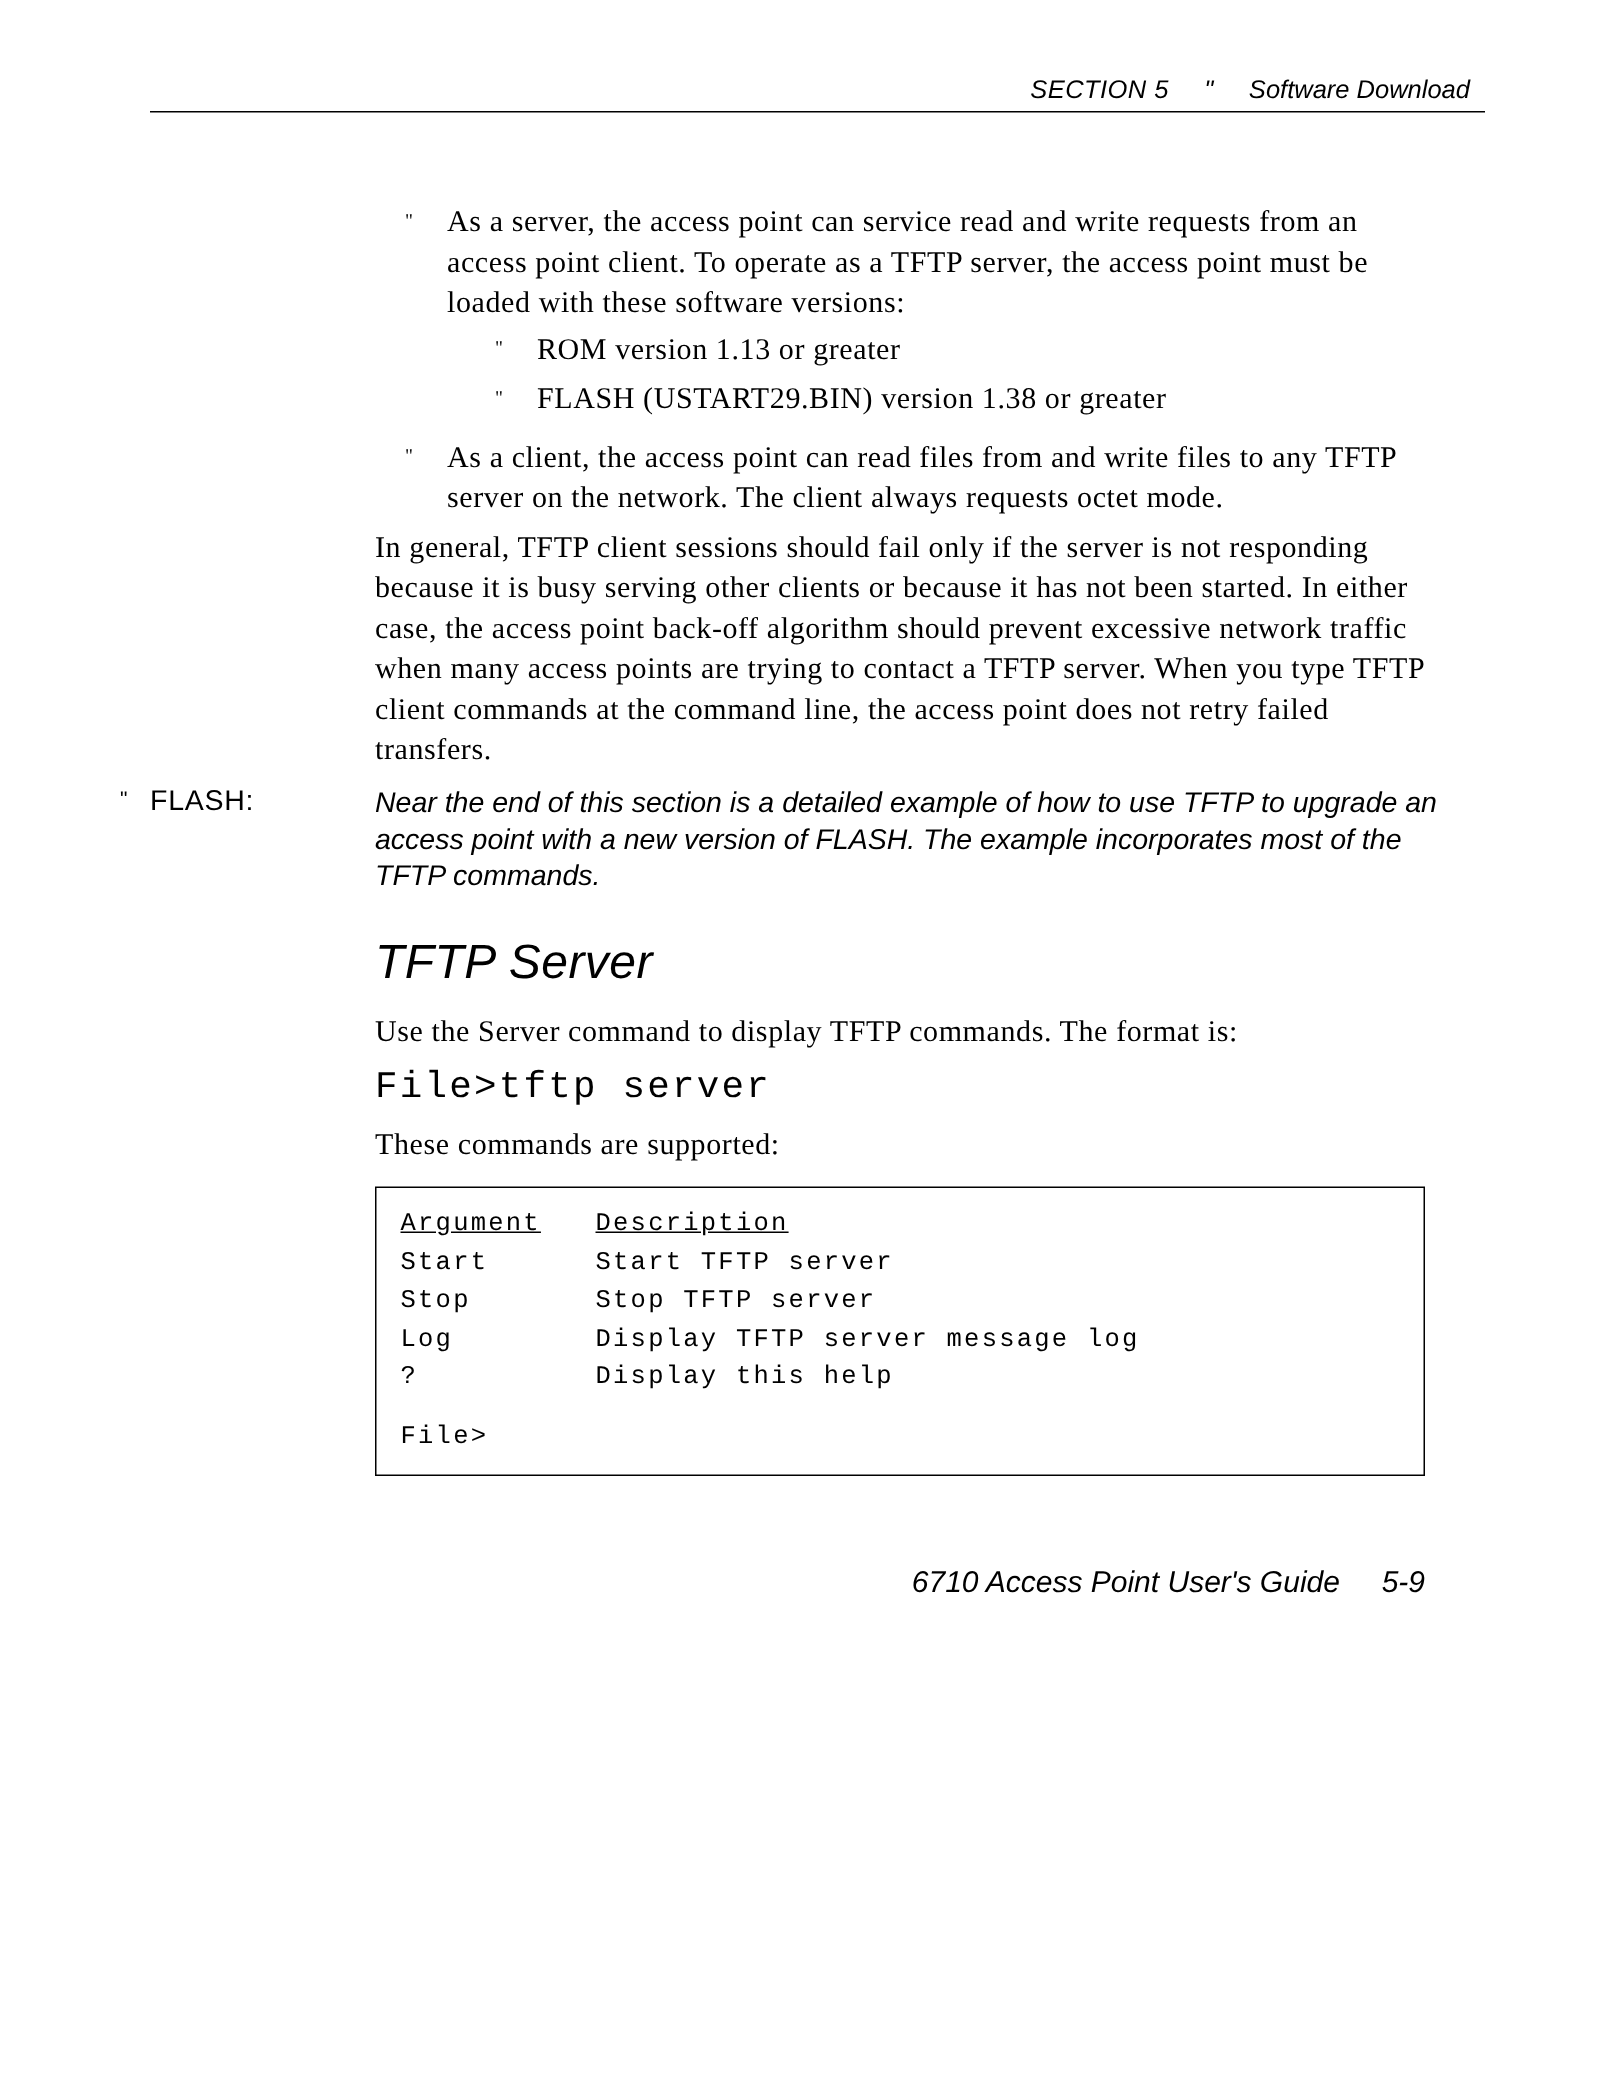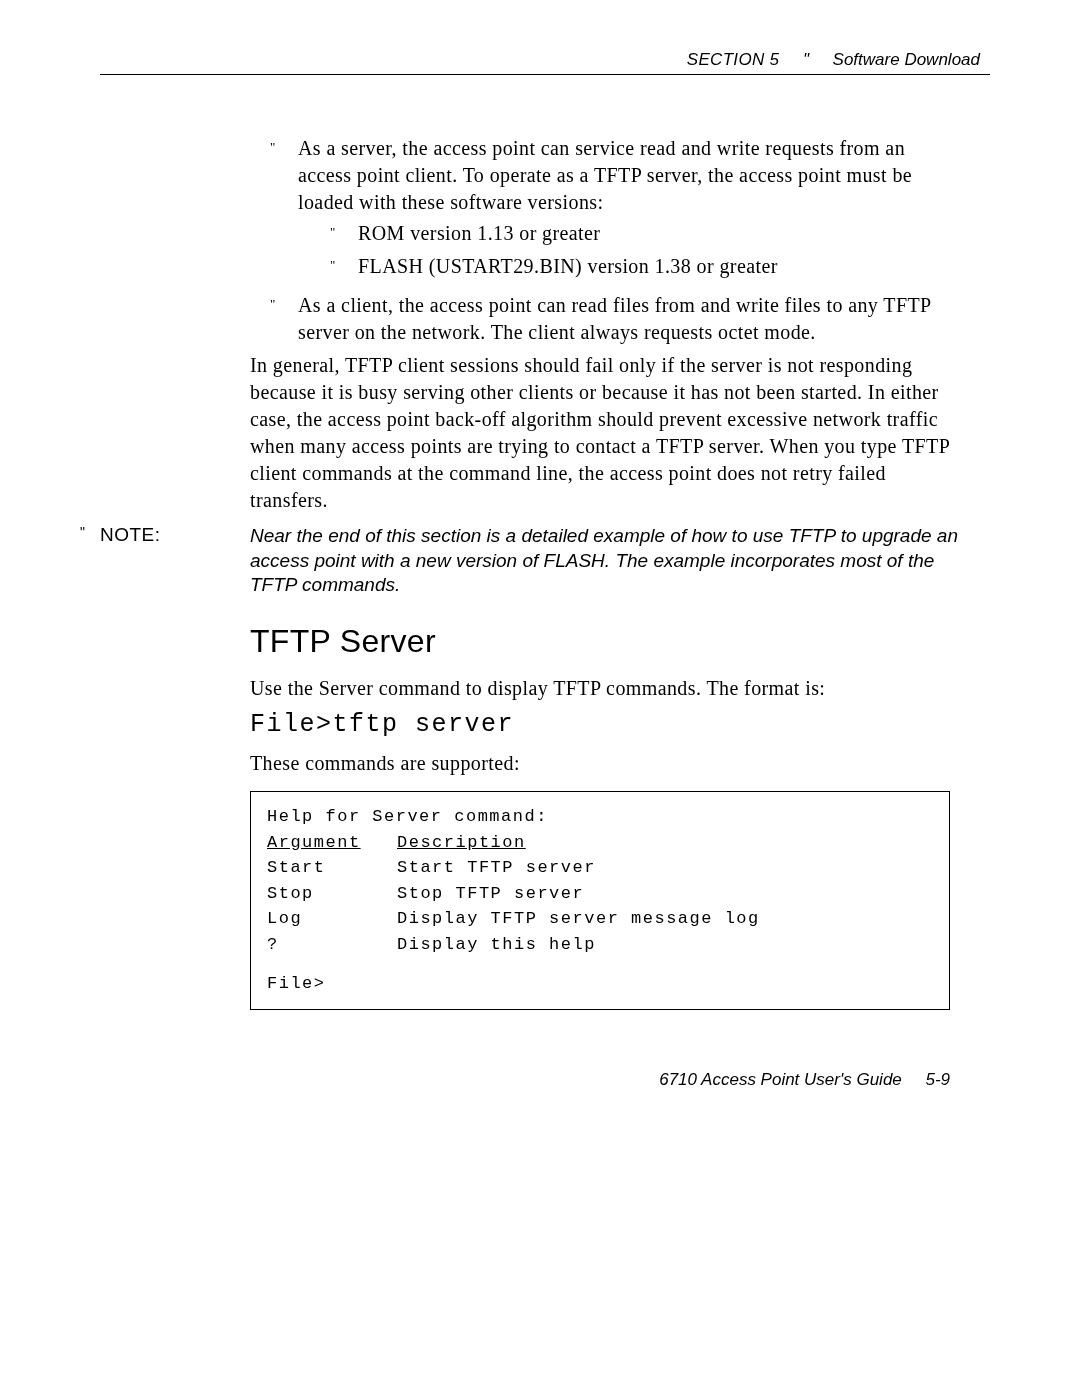"NOTE:" div.note-label { text: NOTE -> FLASH }
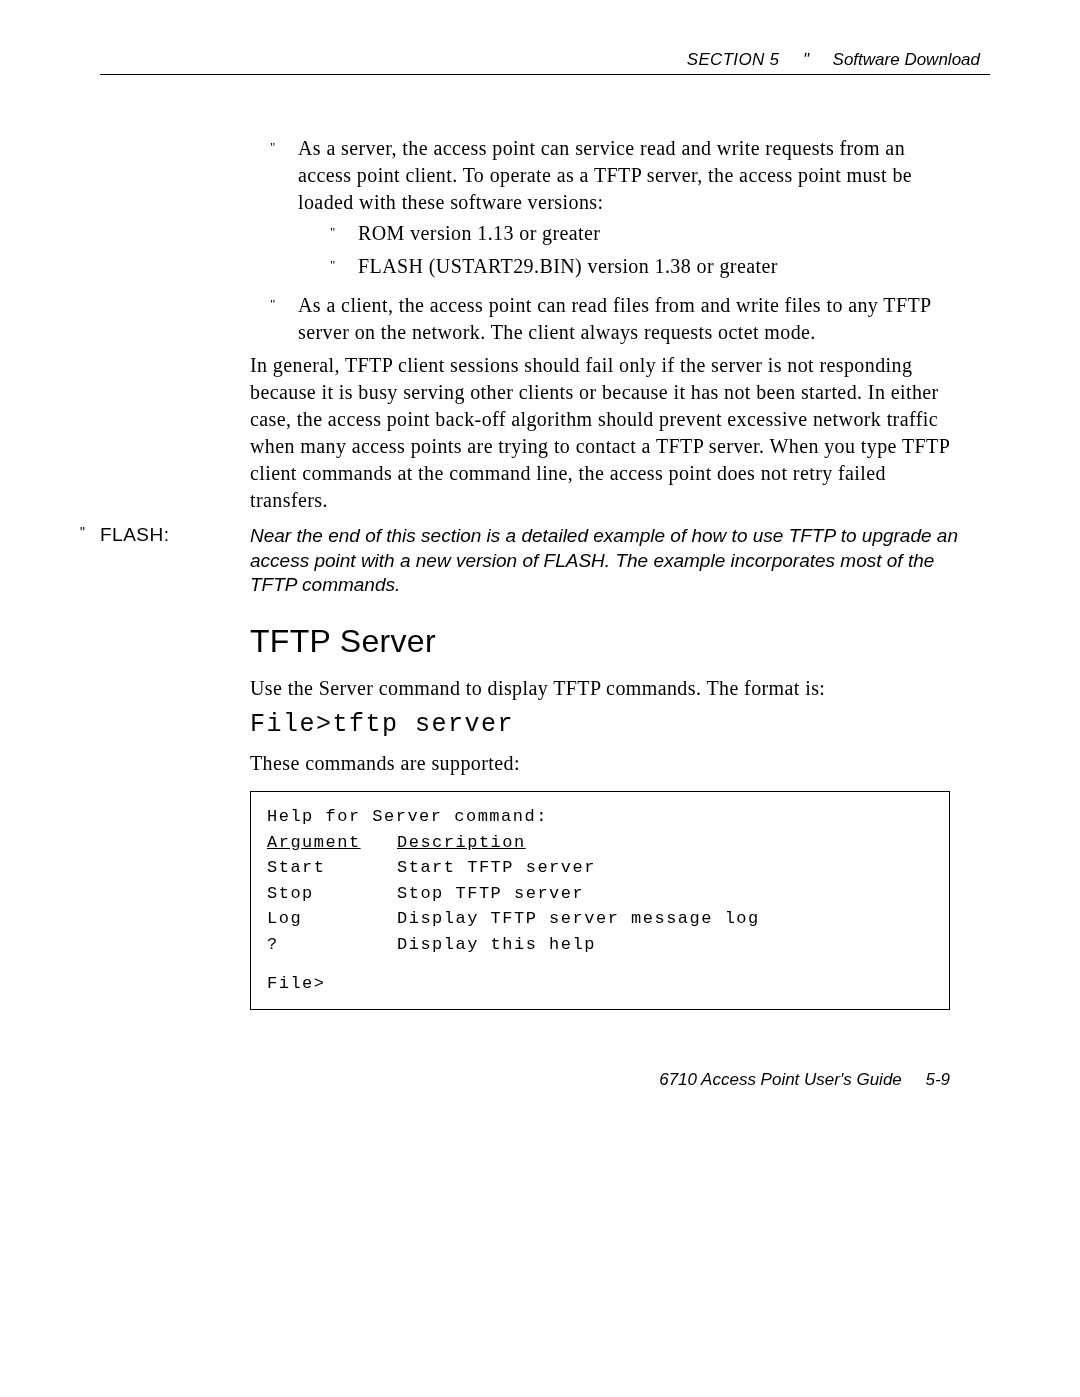"TFTP Server" .heading { font-style: none -> italic }
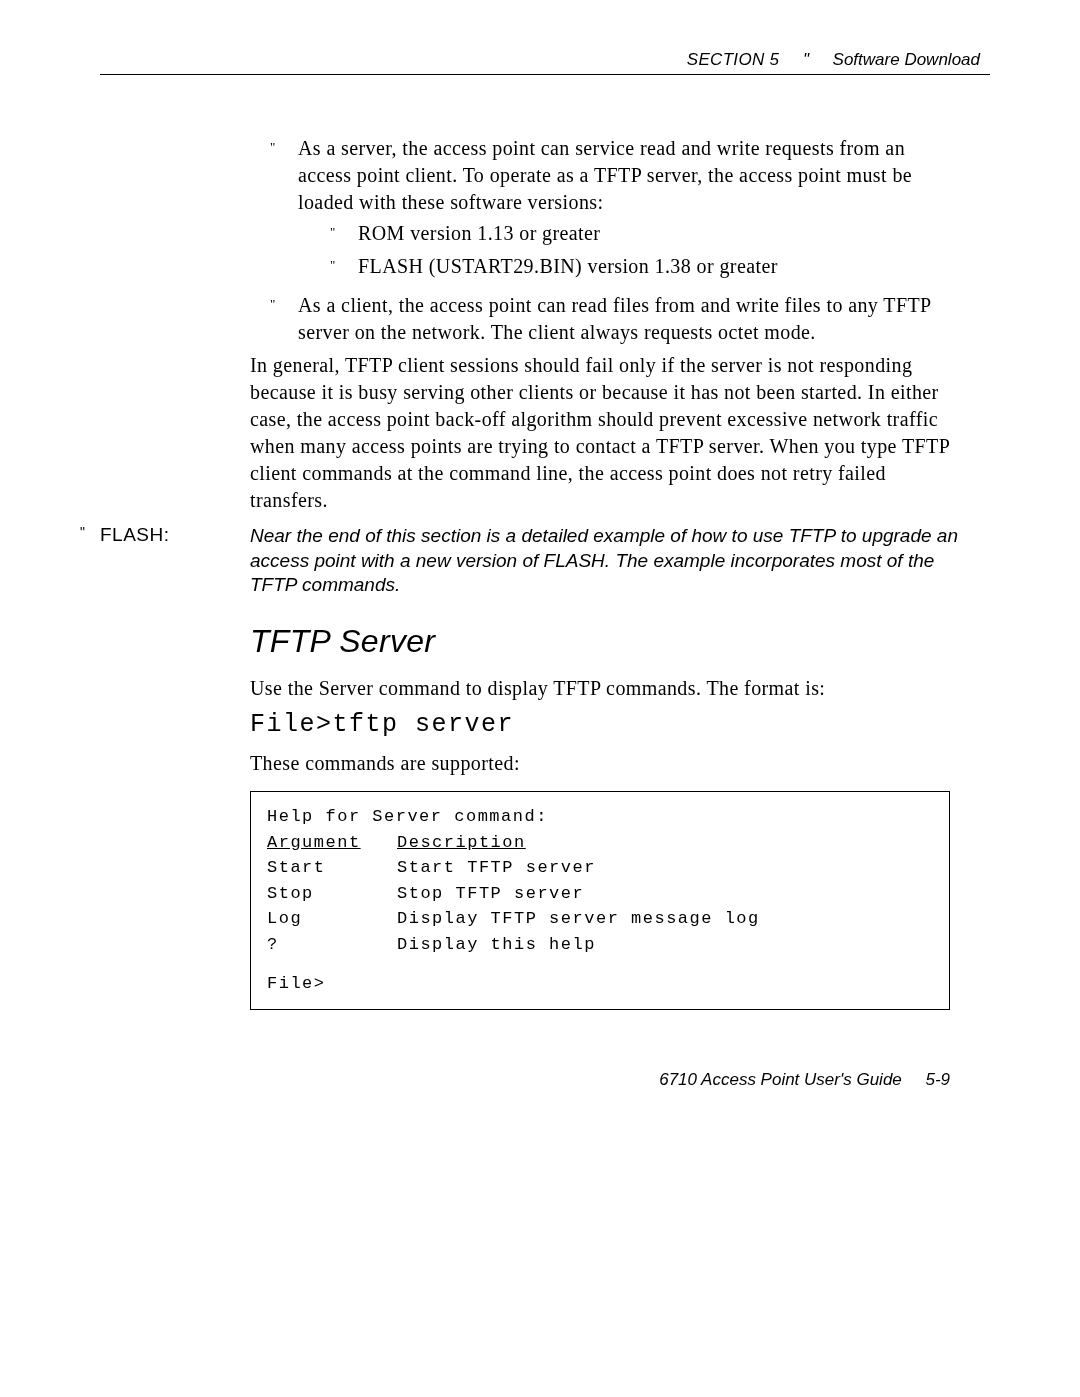"Help for Server command:" div { html: <div>Help for Server command:</div> -> none }
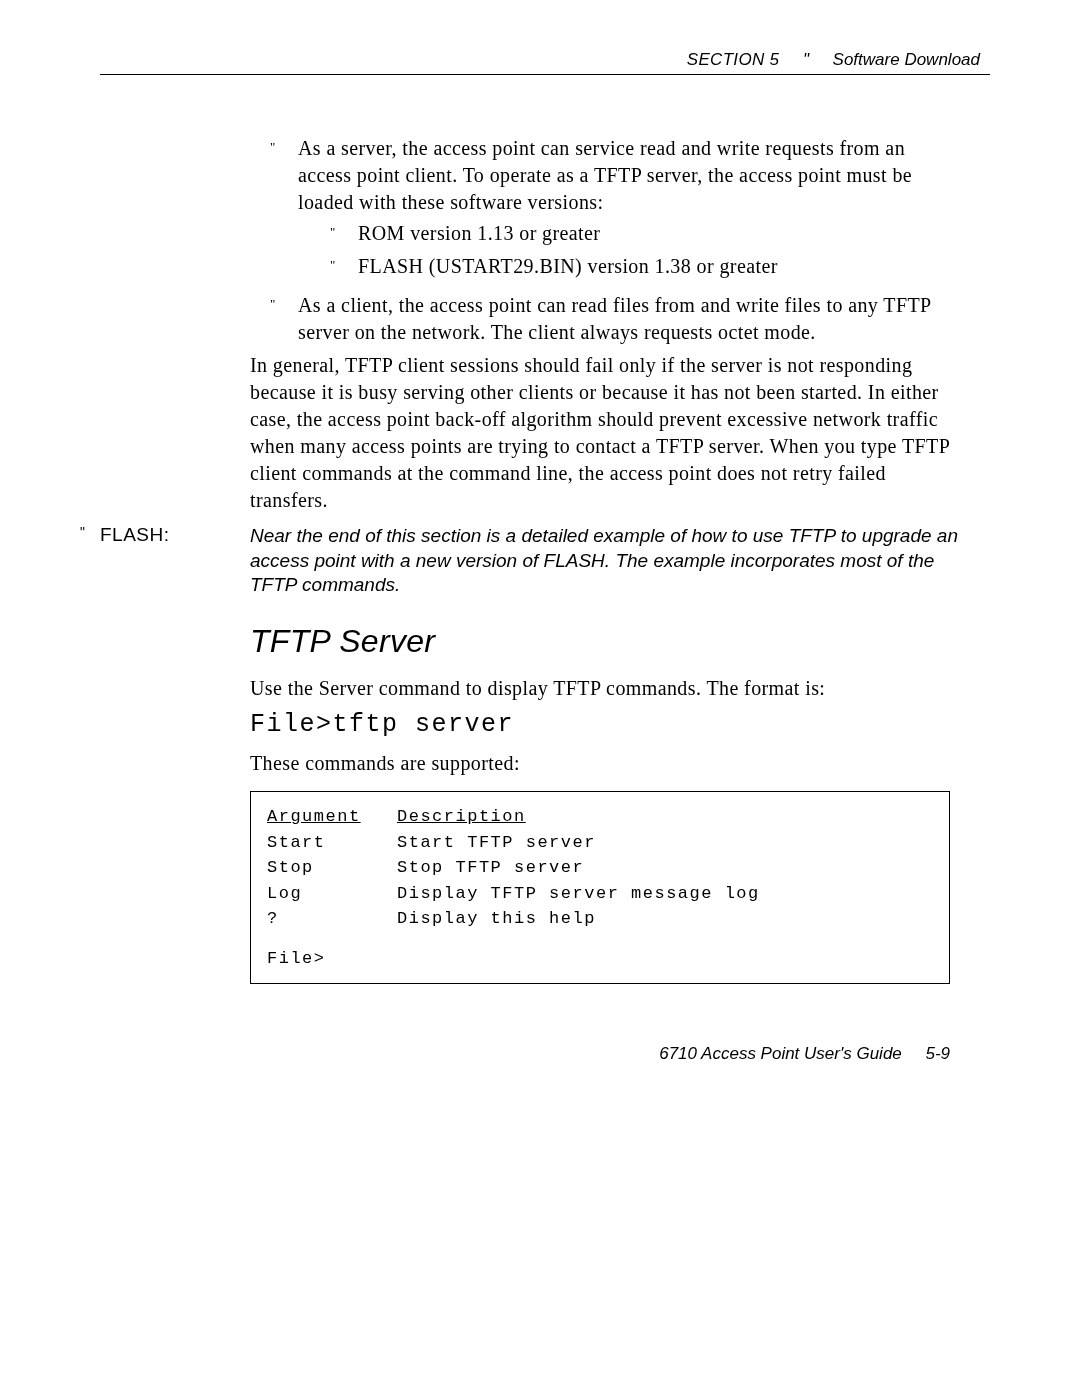"6710 Access Point User's Guide" .footer { font-size: 17px -> 20px }
